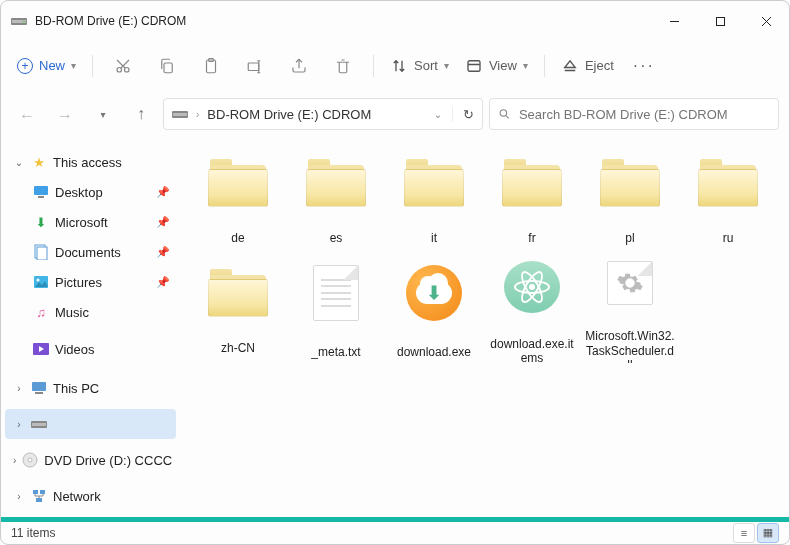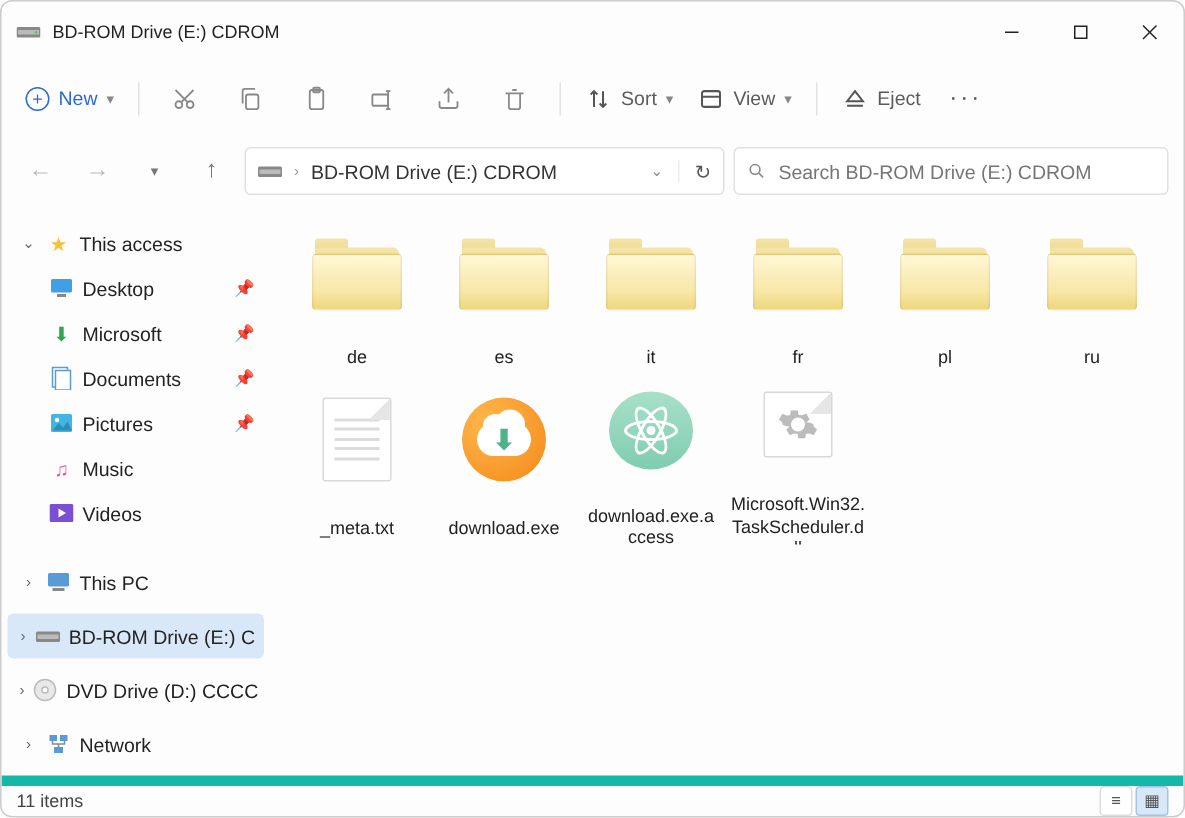"Videos" div.sbitem { align-items: none -> flex-end }
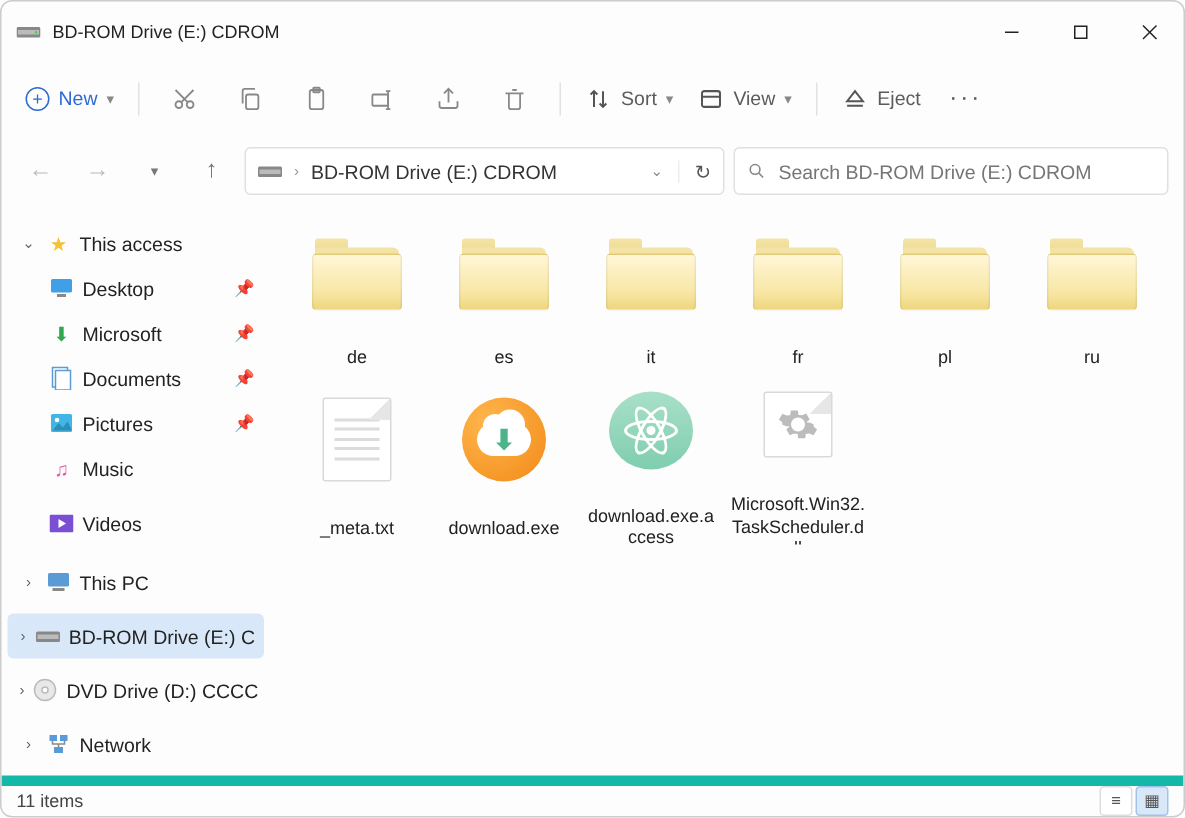"zh-CN" div.fitem { html: none -> <div> <div> <div></div> <div></div> <div></div> </div> <div>zh-CN</div> </div> }
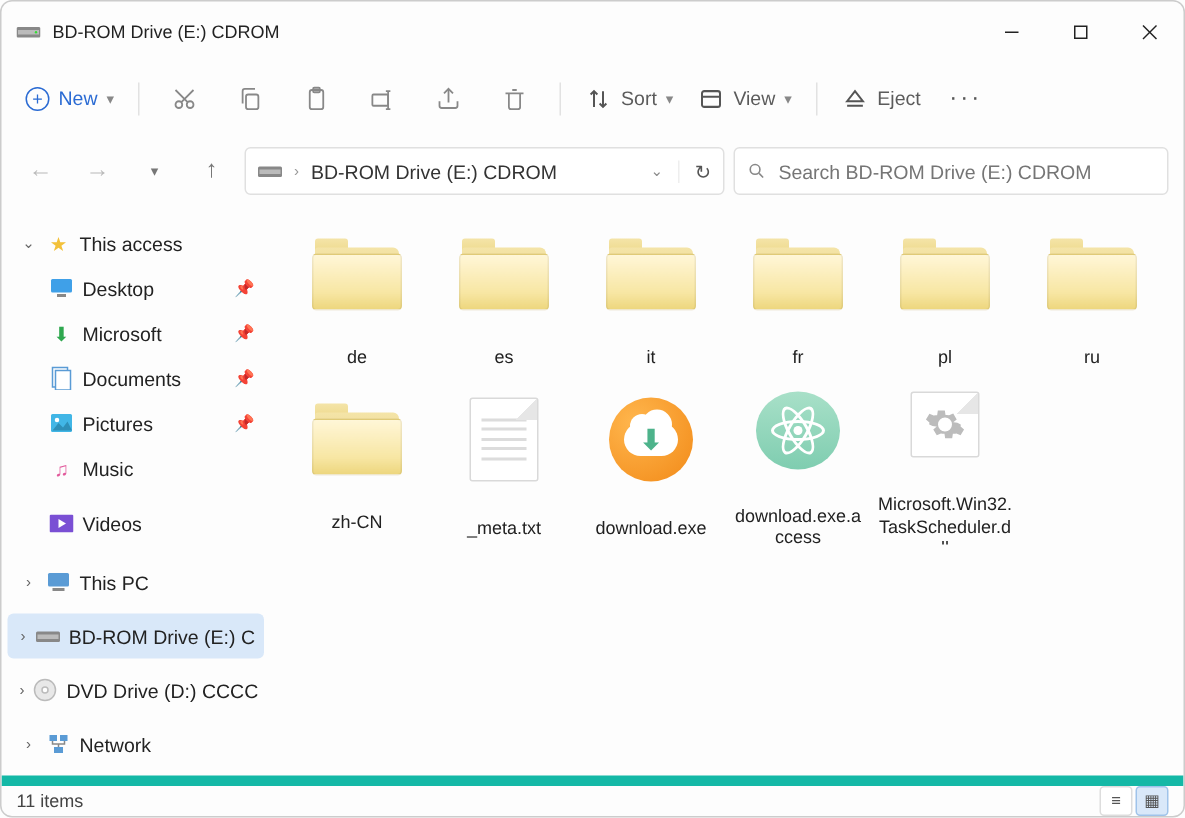"download.exe.access" div.label { text: download.exe.access -> download.exe.items }
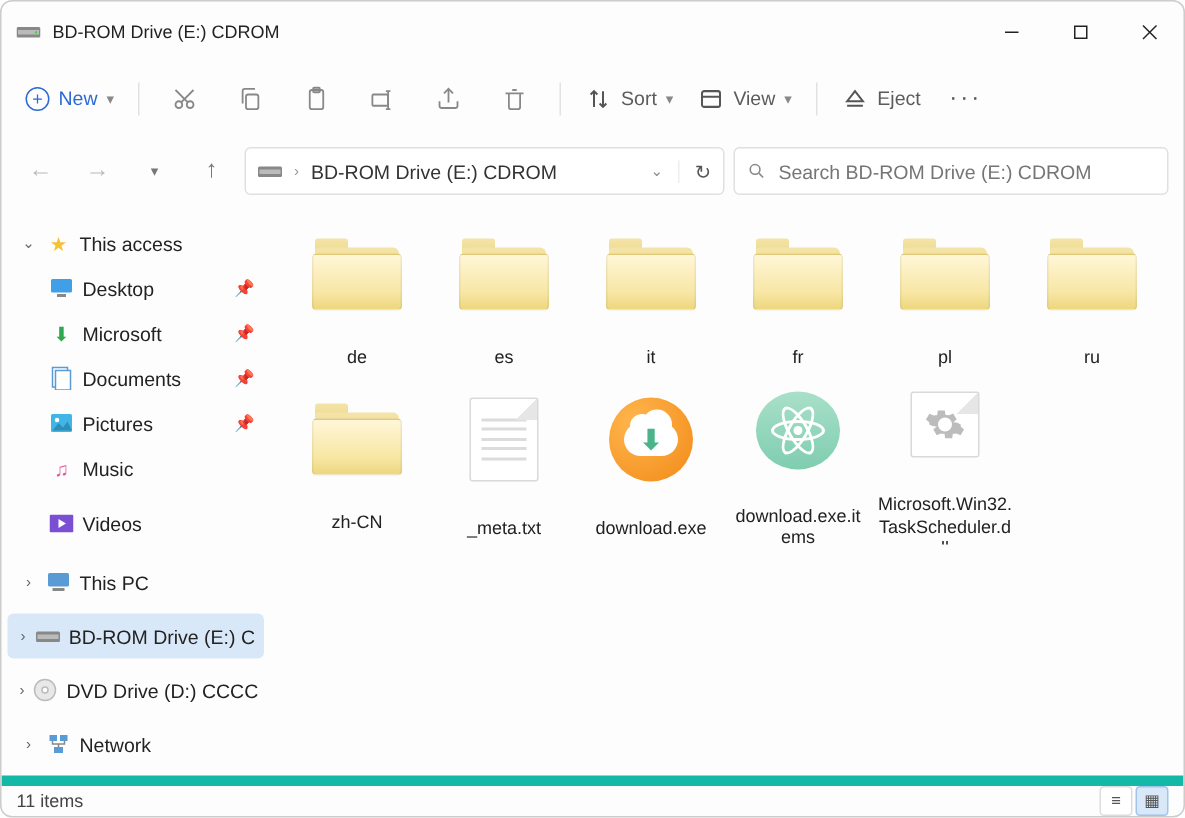"BD-ROM Drive (E:) C" span { html: <span>BD-ROM Drive (E:) C</span> -> none }
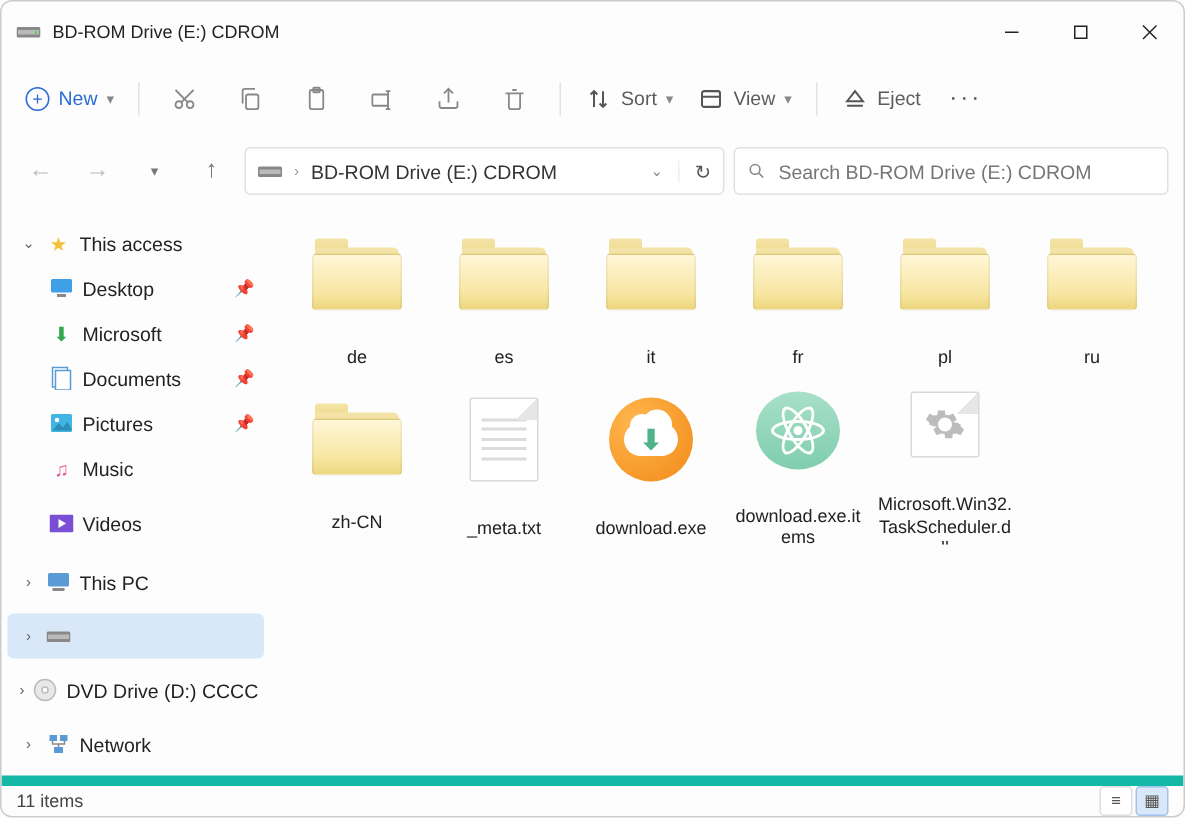"11 items" .statusbar { border-top: 7px solid #14b8a6 -> 5px solid #14b8a6 }
